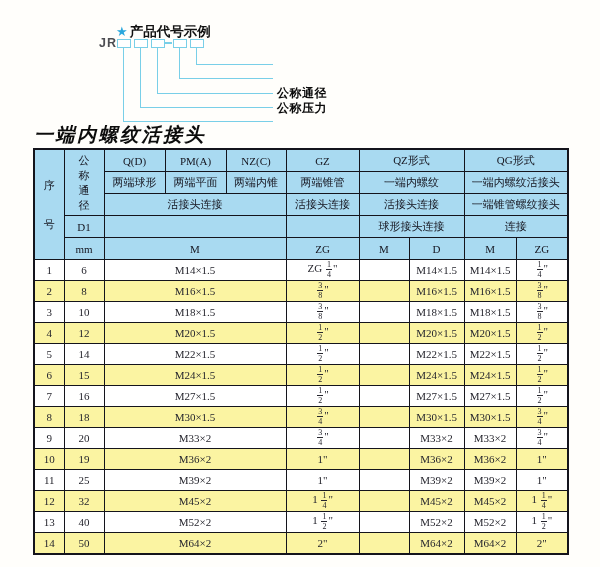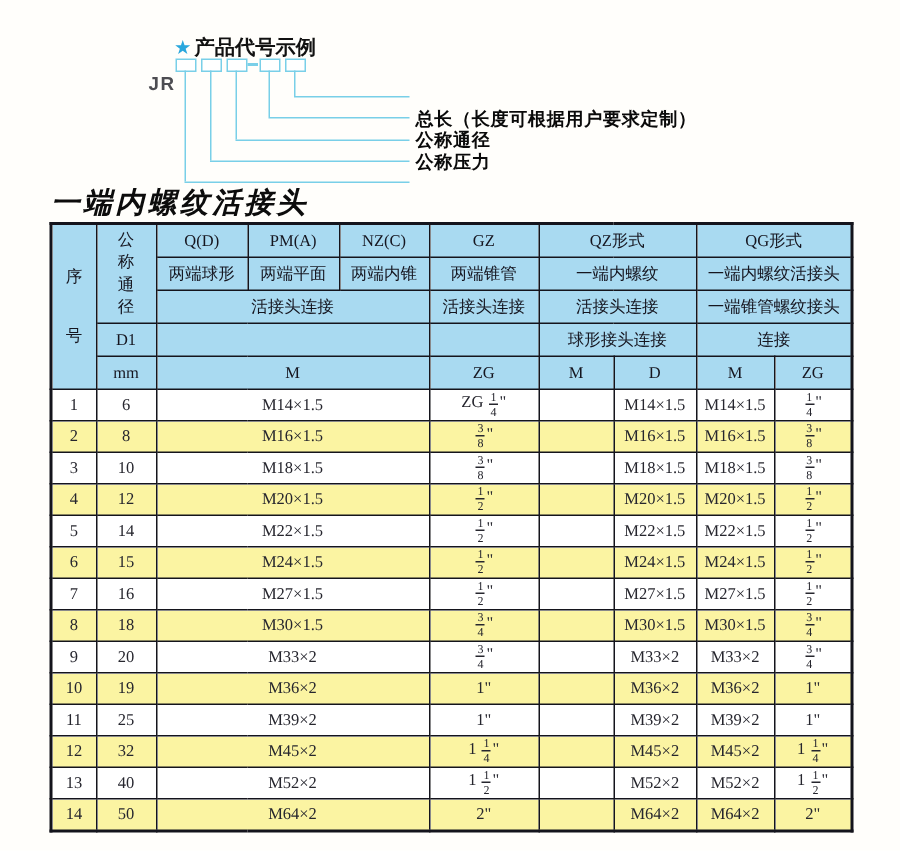"JR" .code-prefix { top: 49px -> 36px }
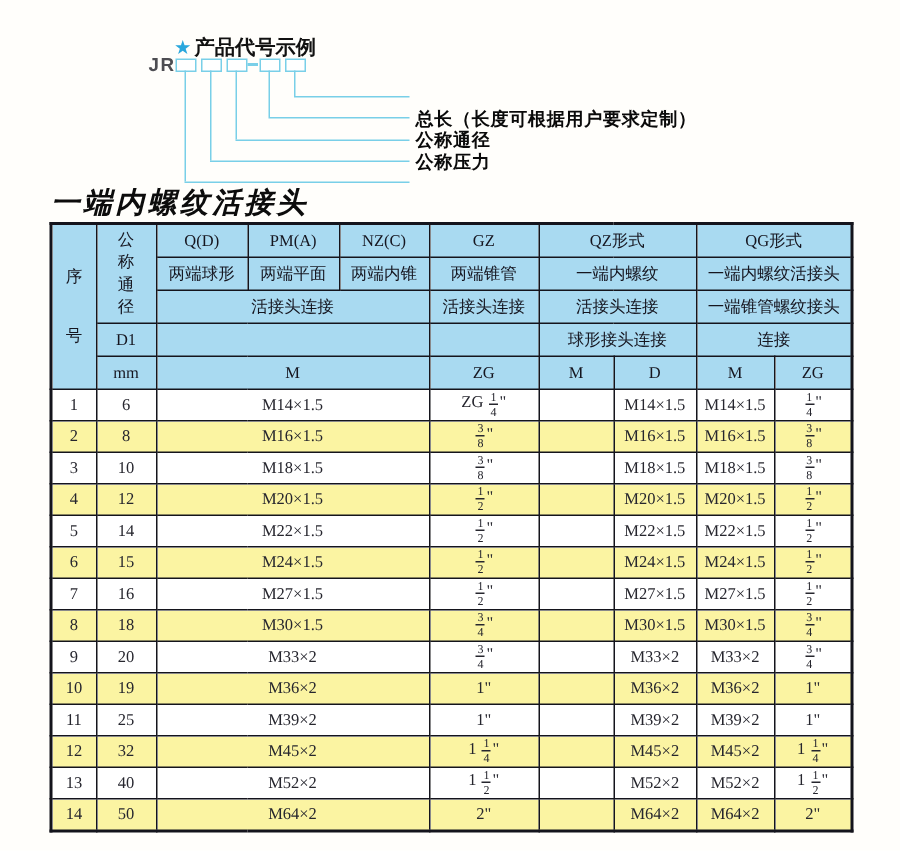"总长（长度可根据用户要求定制）" div.diag-label { html: <div>总长（长度可根据用户要求定制）</div> -> none }
